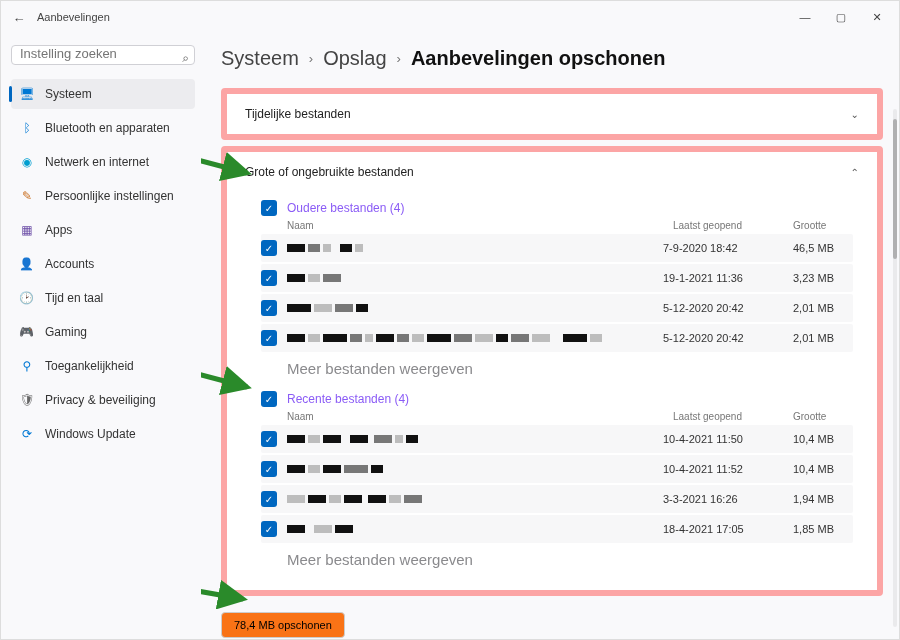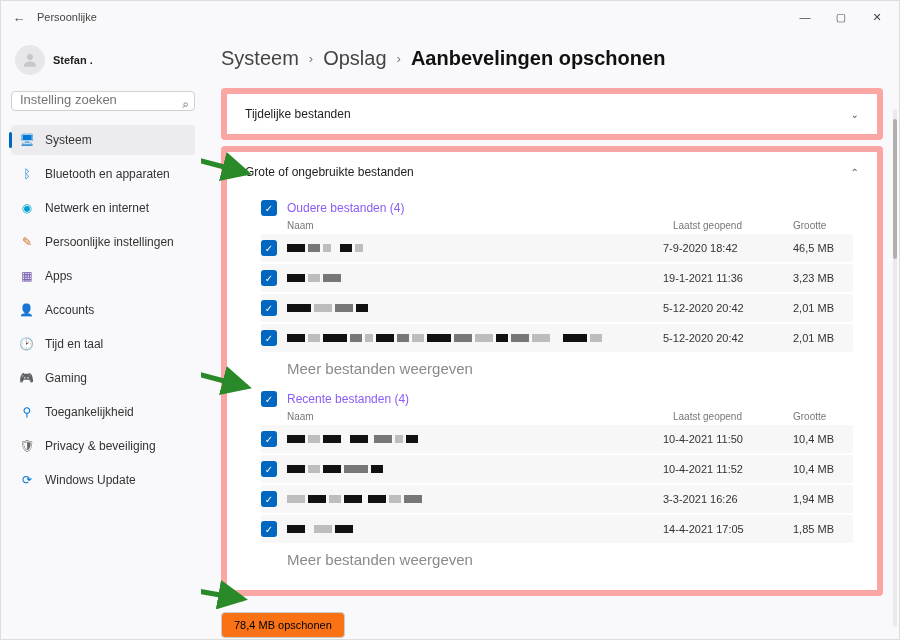"Persoonlijke" div.title { text: Persoonlijke -> Aanbevelingen }
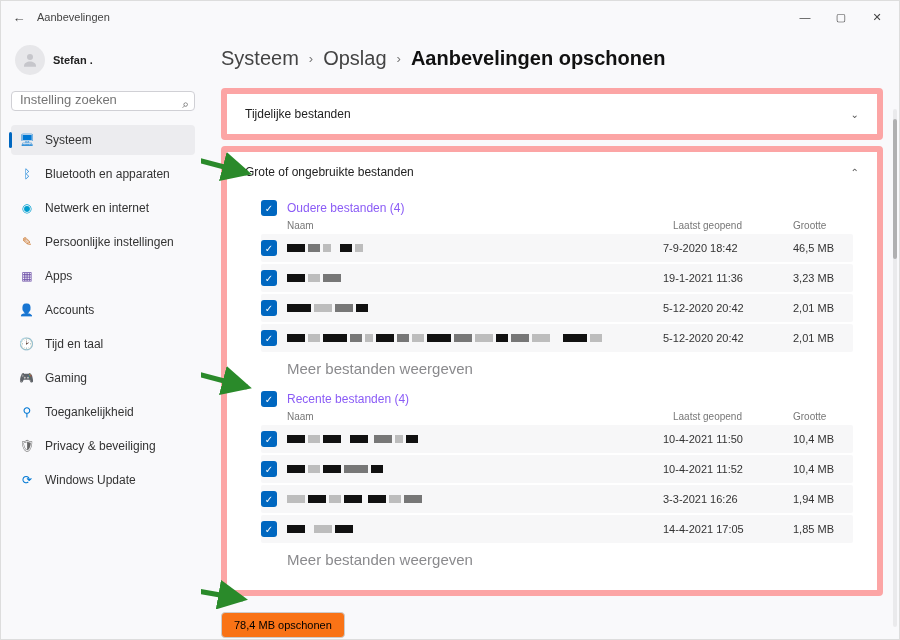"Stefan ." div.profile { html: <div> <div> <svg> <circle></circle> <path></path> </svg> </div> <div>Stefan .</div> </div> -> none }
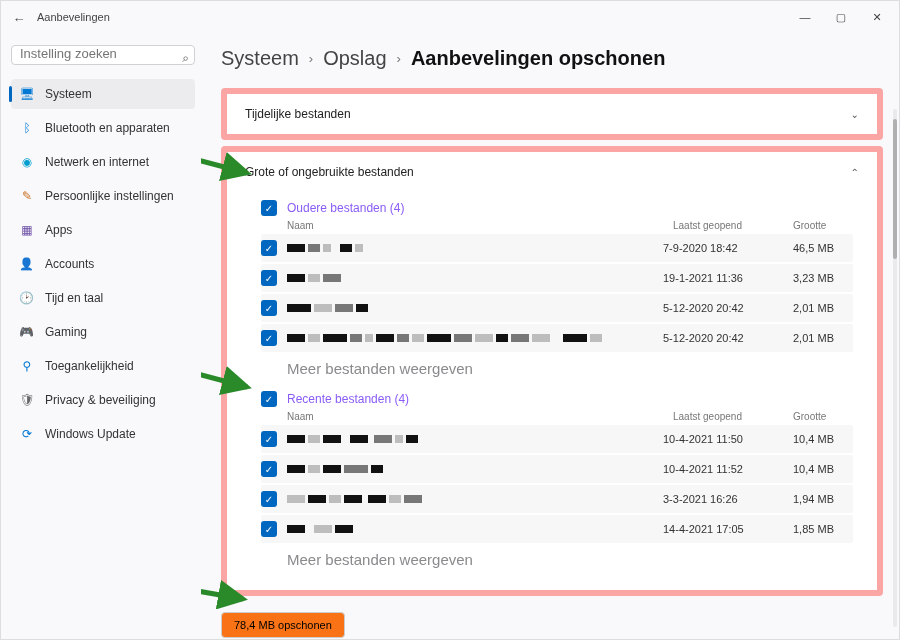"14-4-2021 17:05" span.c-date { text: 14-4-2021 -> 18-4-2021 }
